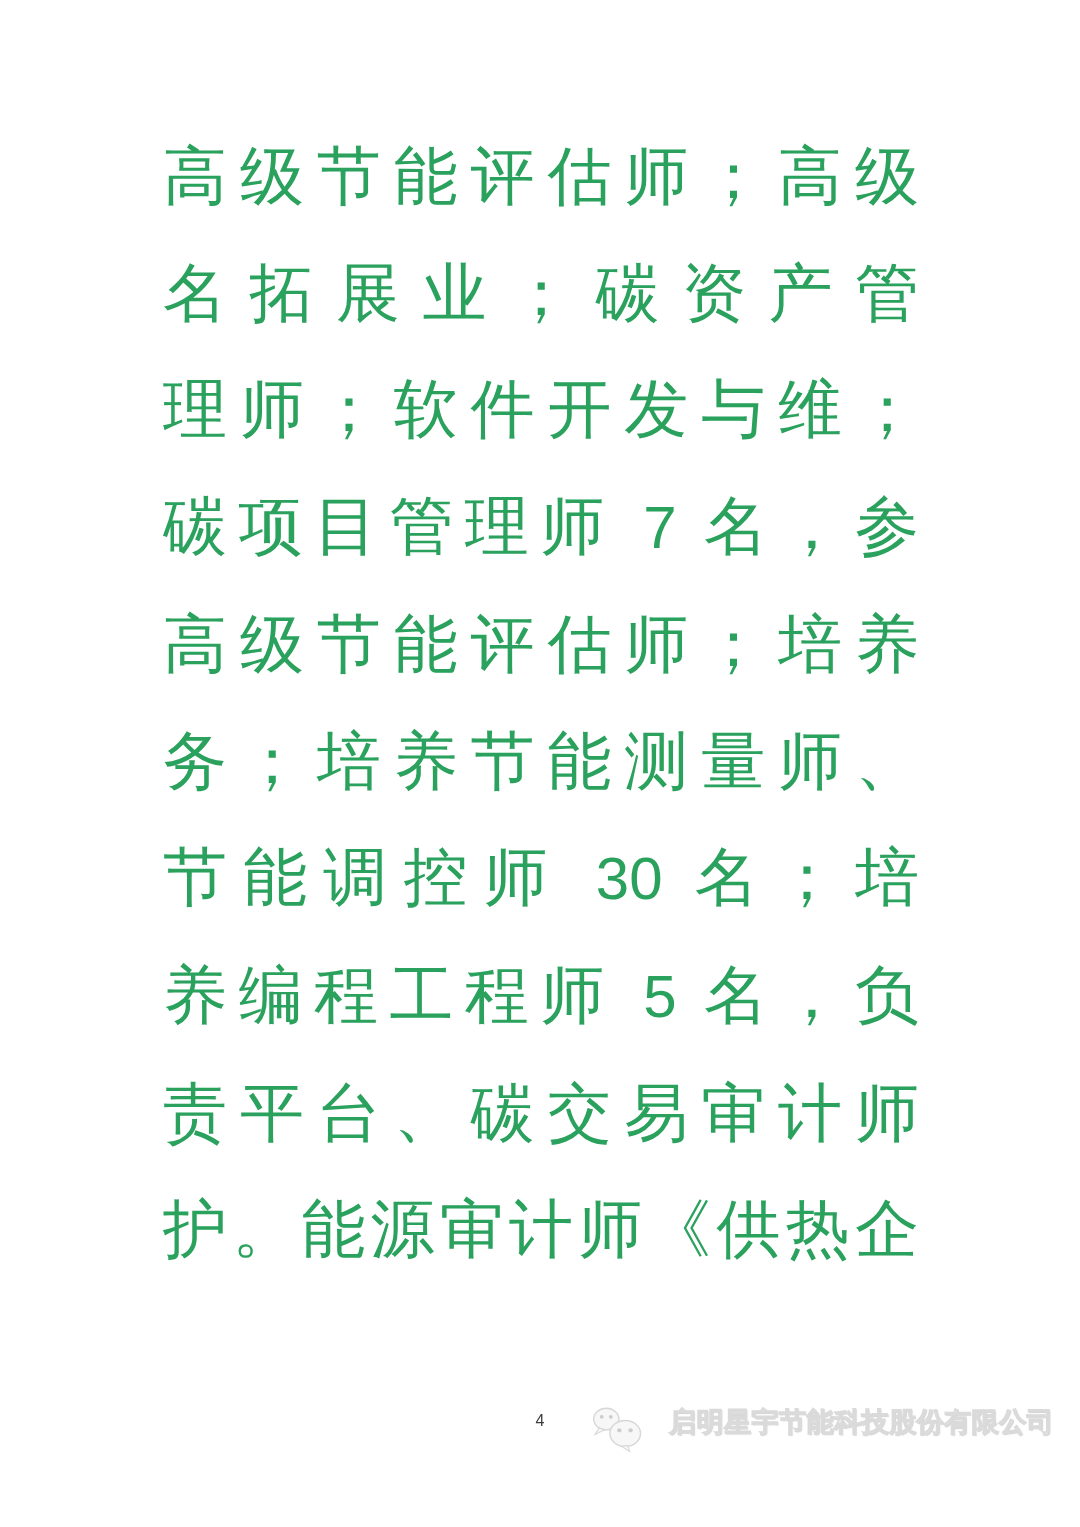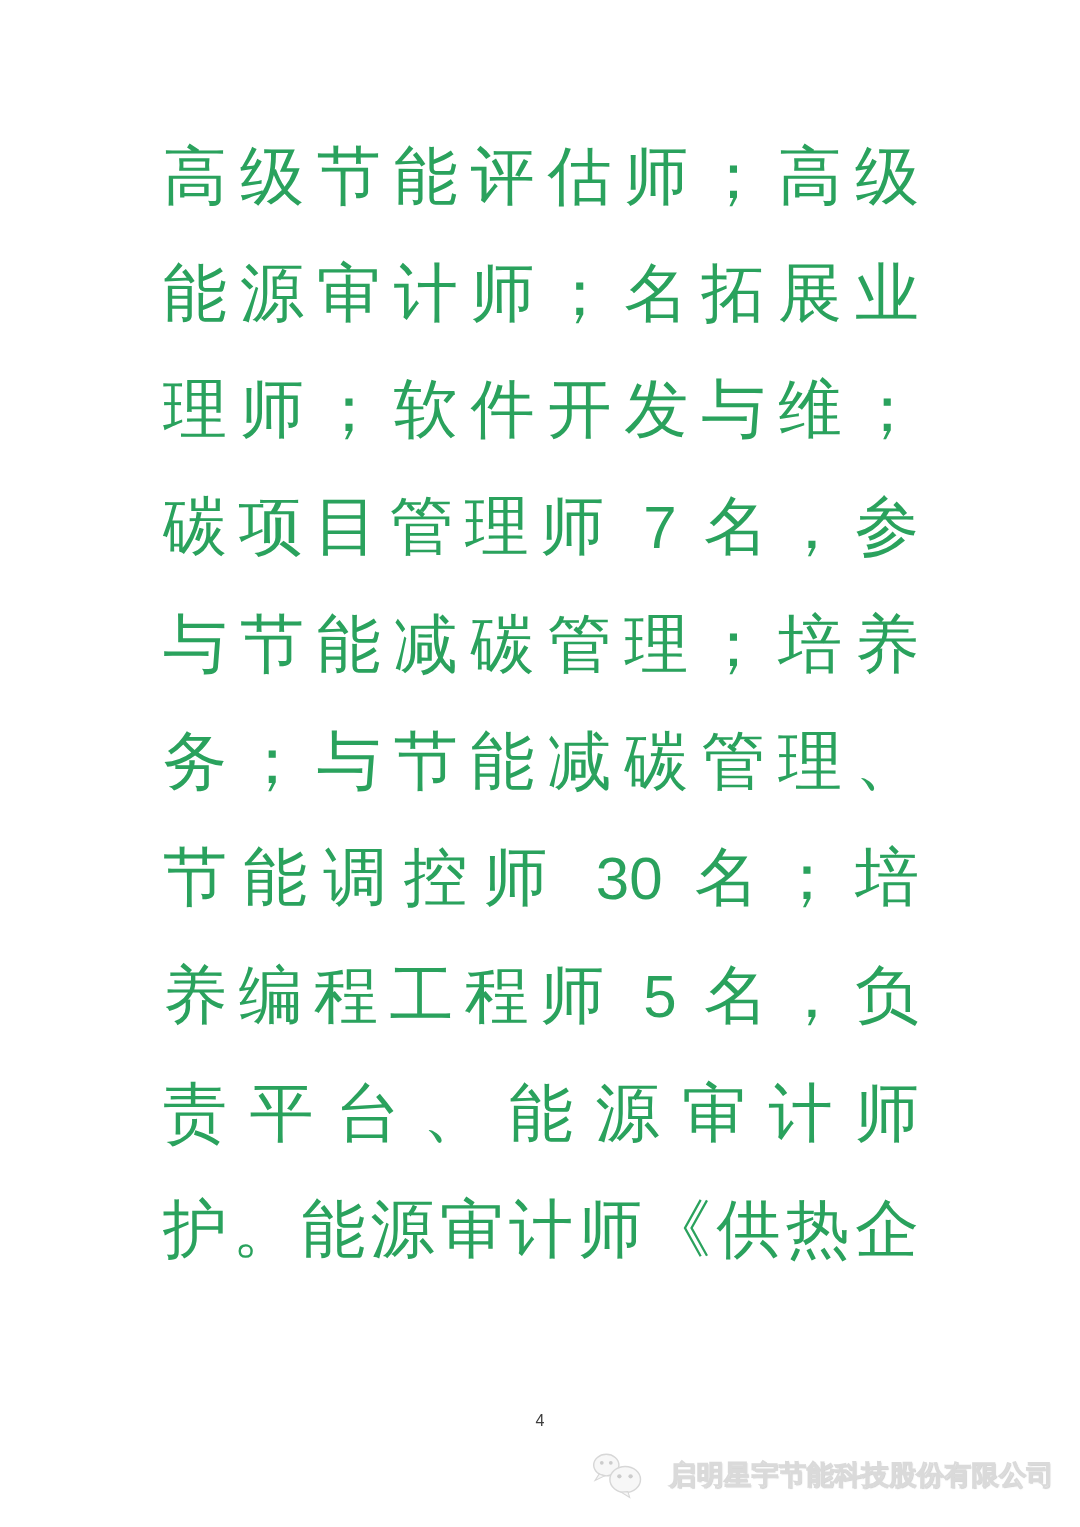"能源审计师；名拓展业" p.cn-line { text: 能源审计师；名拓展业 -> 名拓展业；碳资产管 }
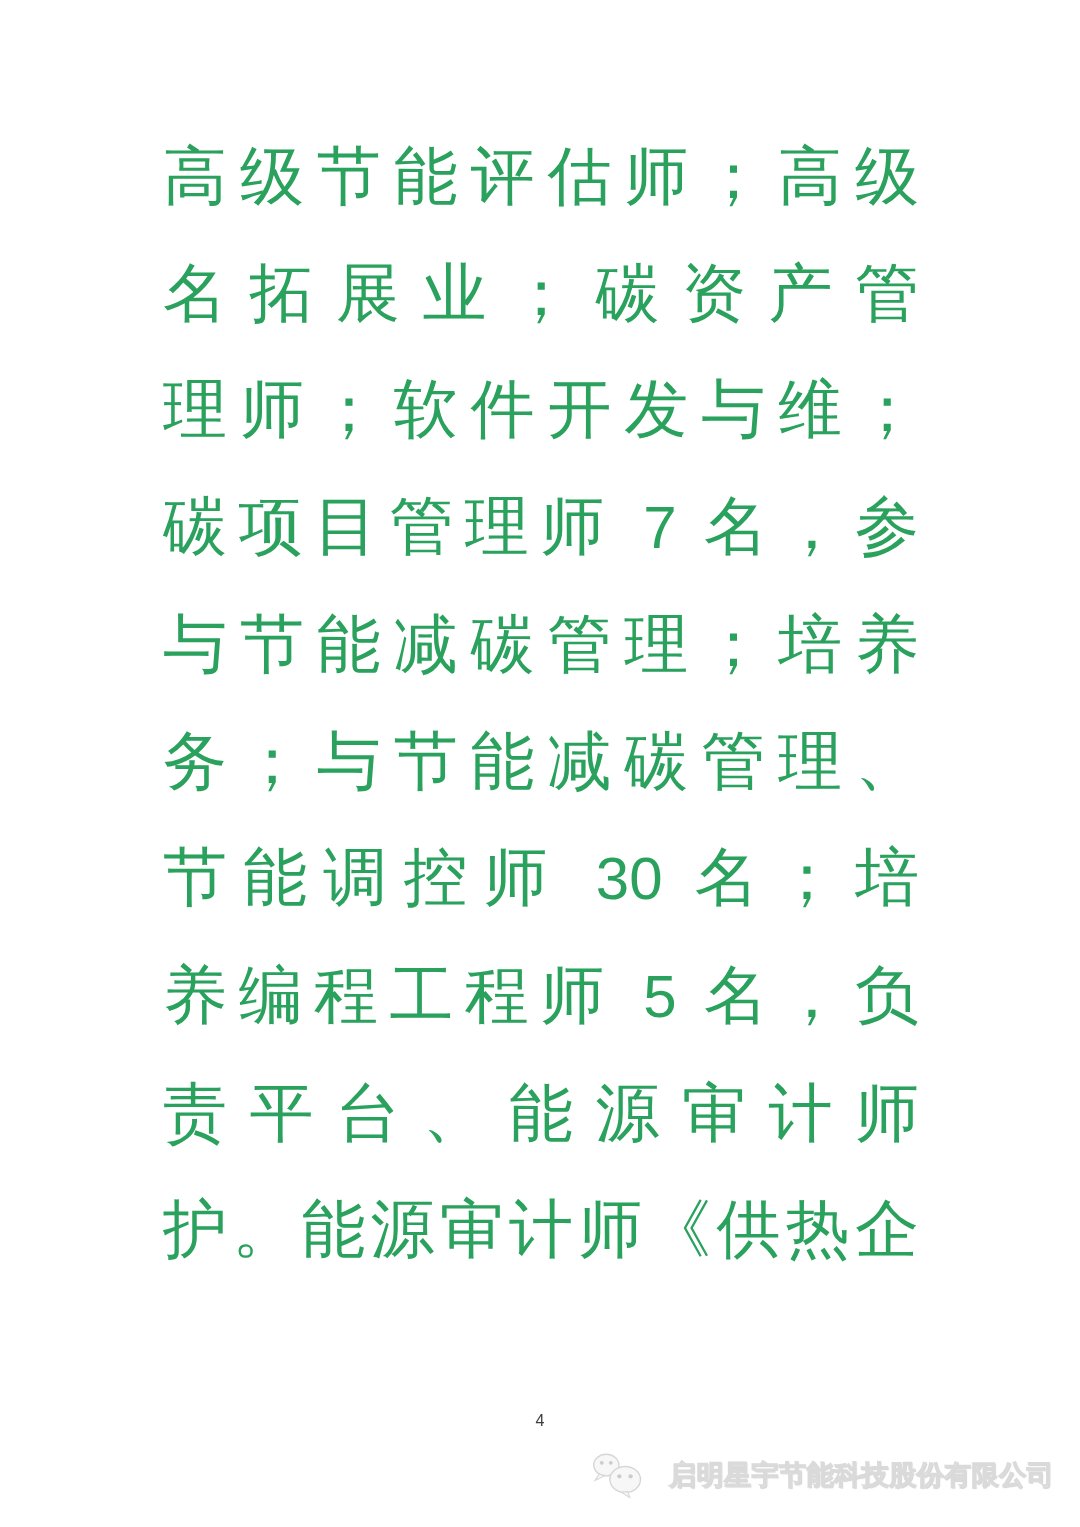"与节能减碳管理；培养" p.cn-line { text: 与节能减碳管理 -> 高级节能评估师 }
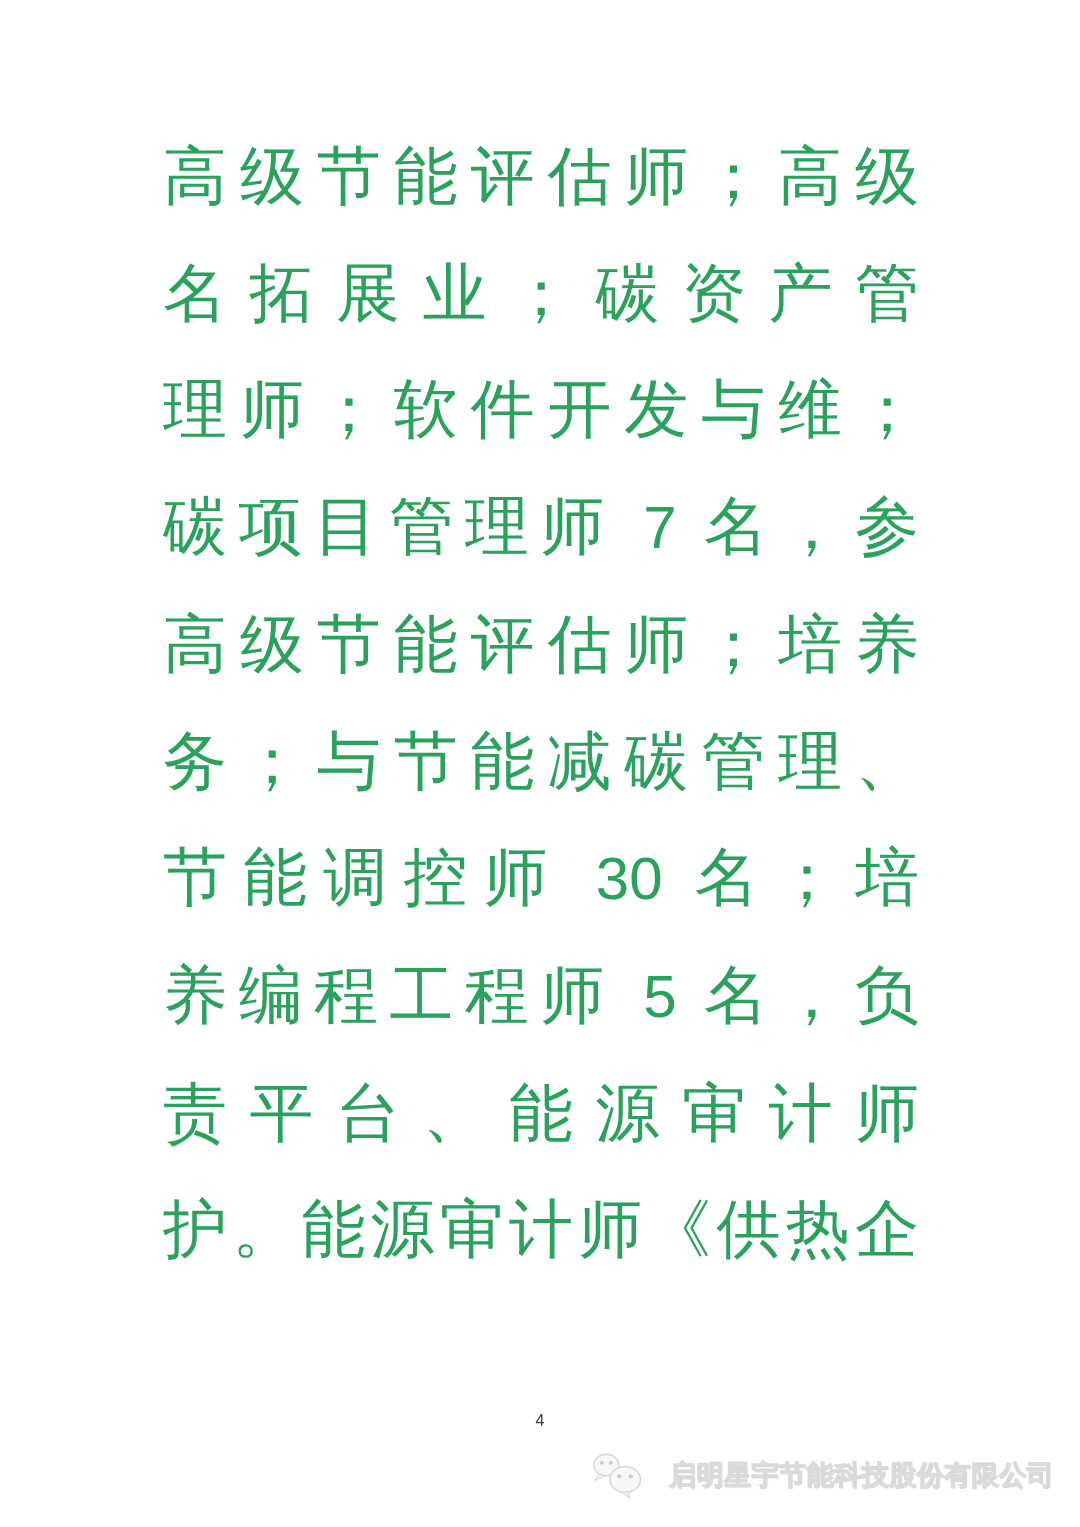"务；与节能减碳管理、" p.cn-line { text: 与节能减碳管理 -> 培养节能测量师 }
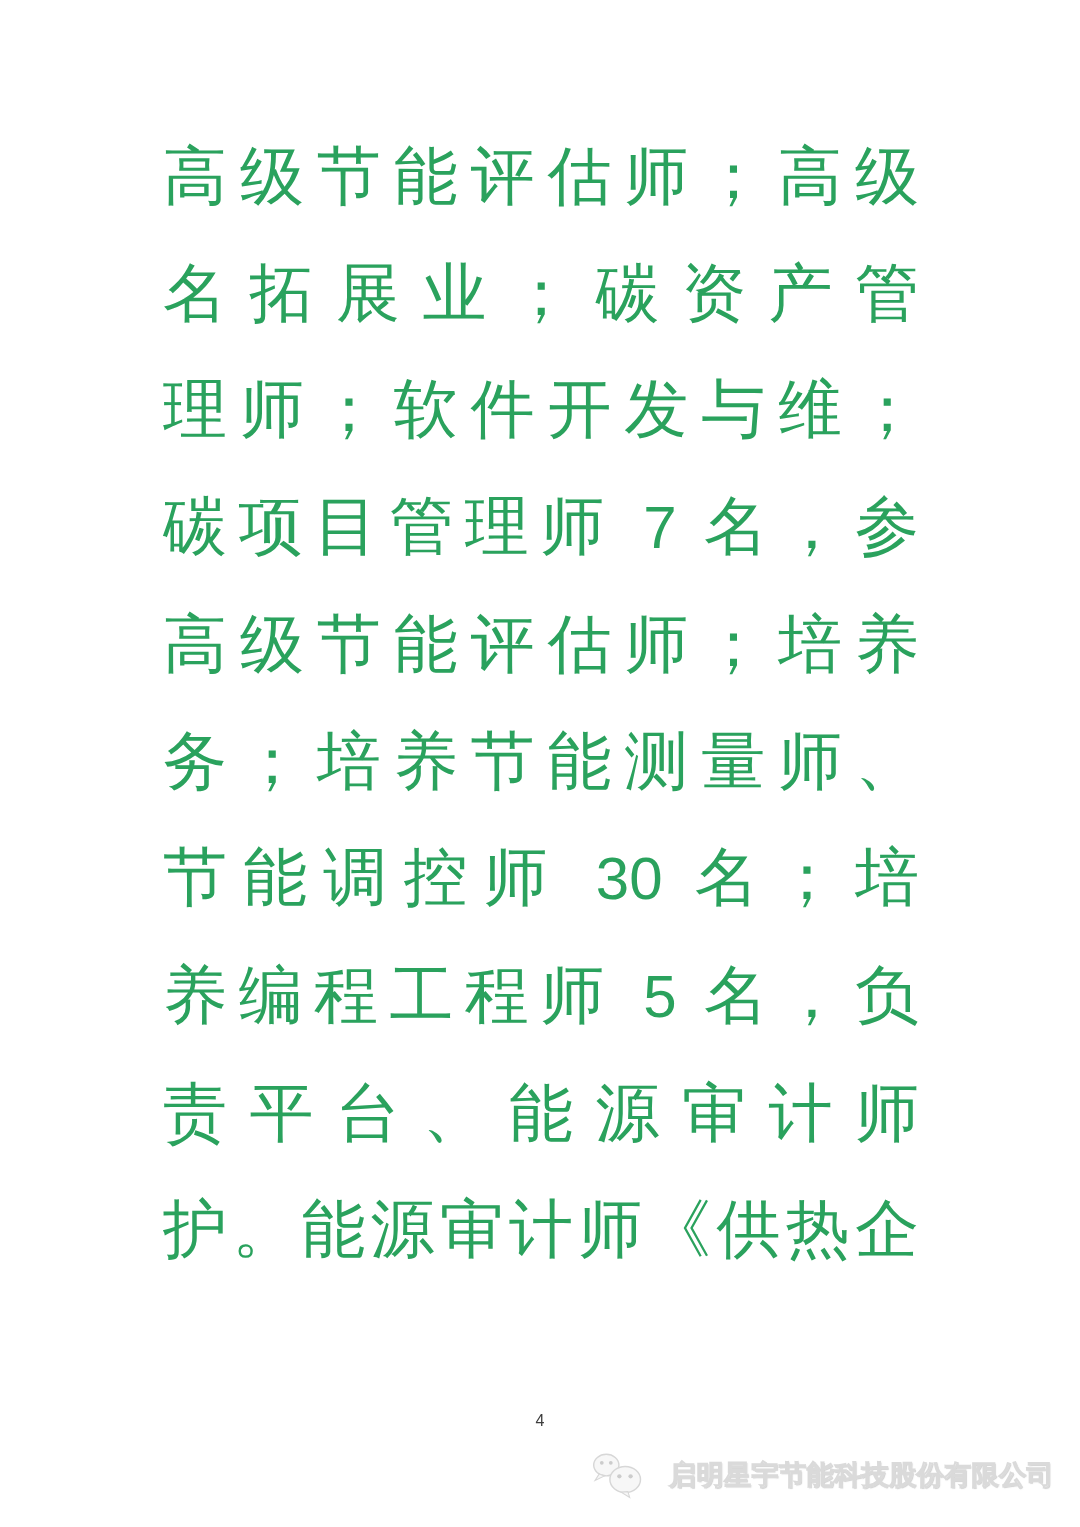"责平台、能源审计师" p.cn-line { text: 能源 -> 碳交易 }
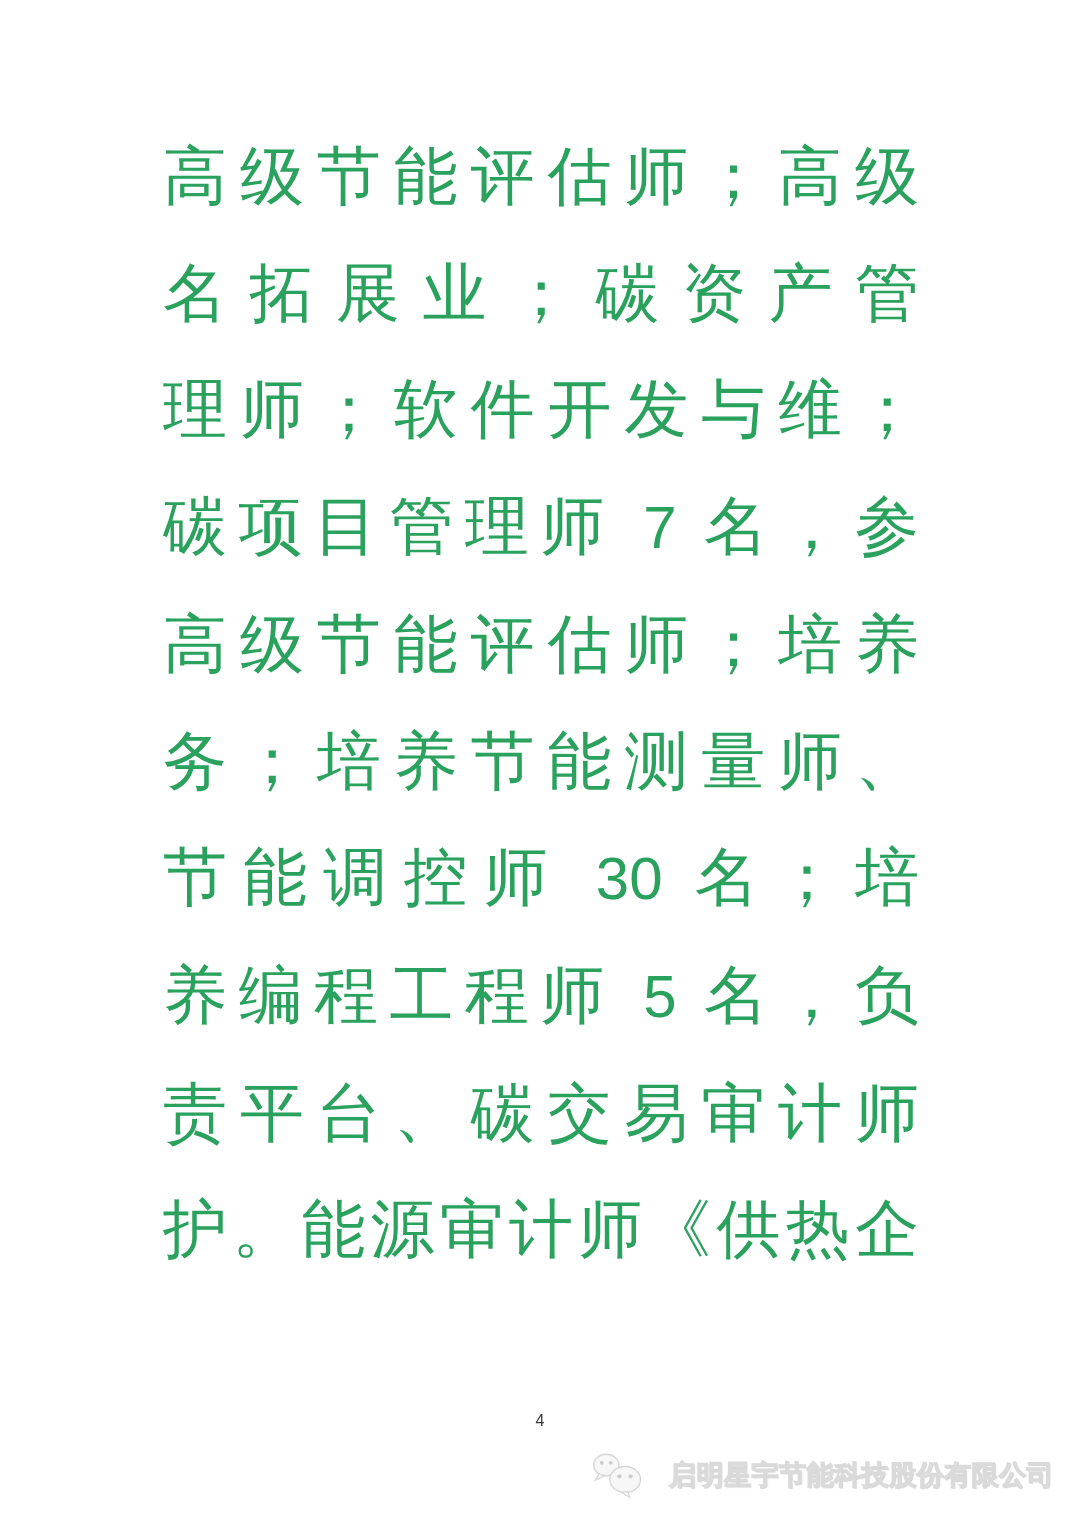"启明星宇节能科技股份有限公司" .footer-watermark { align-items: center -> none; top: 1450px -> 1404px }
